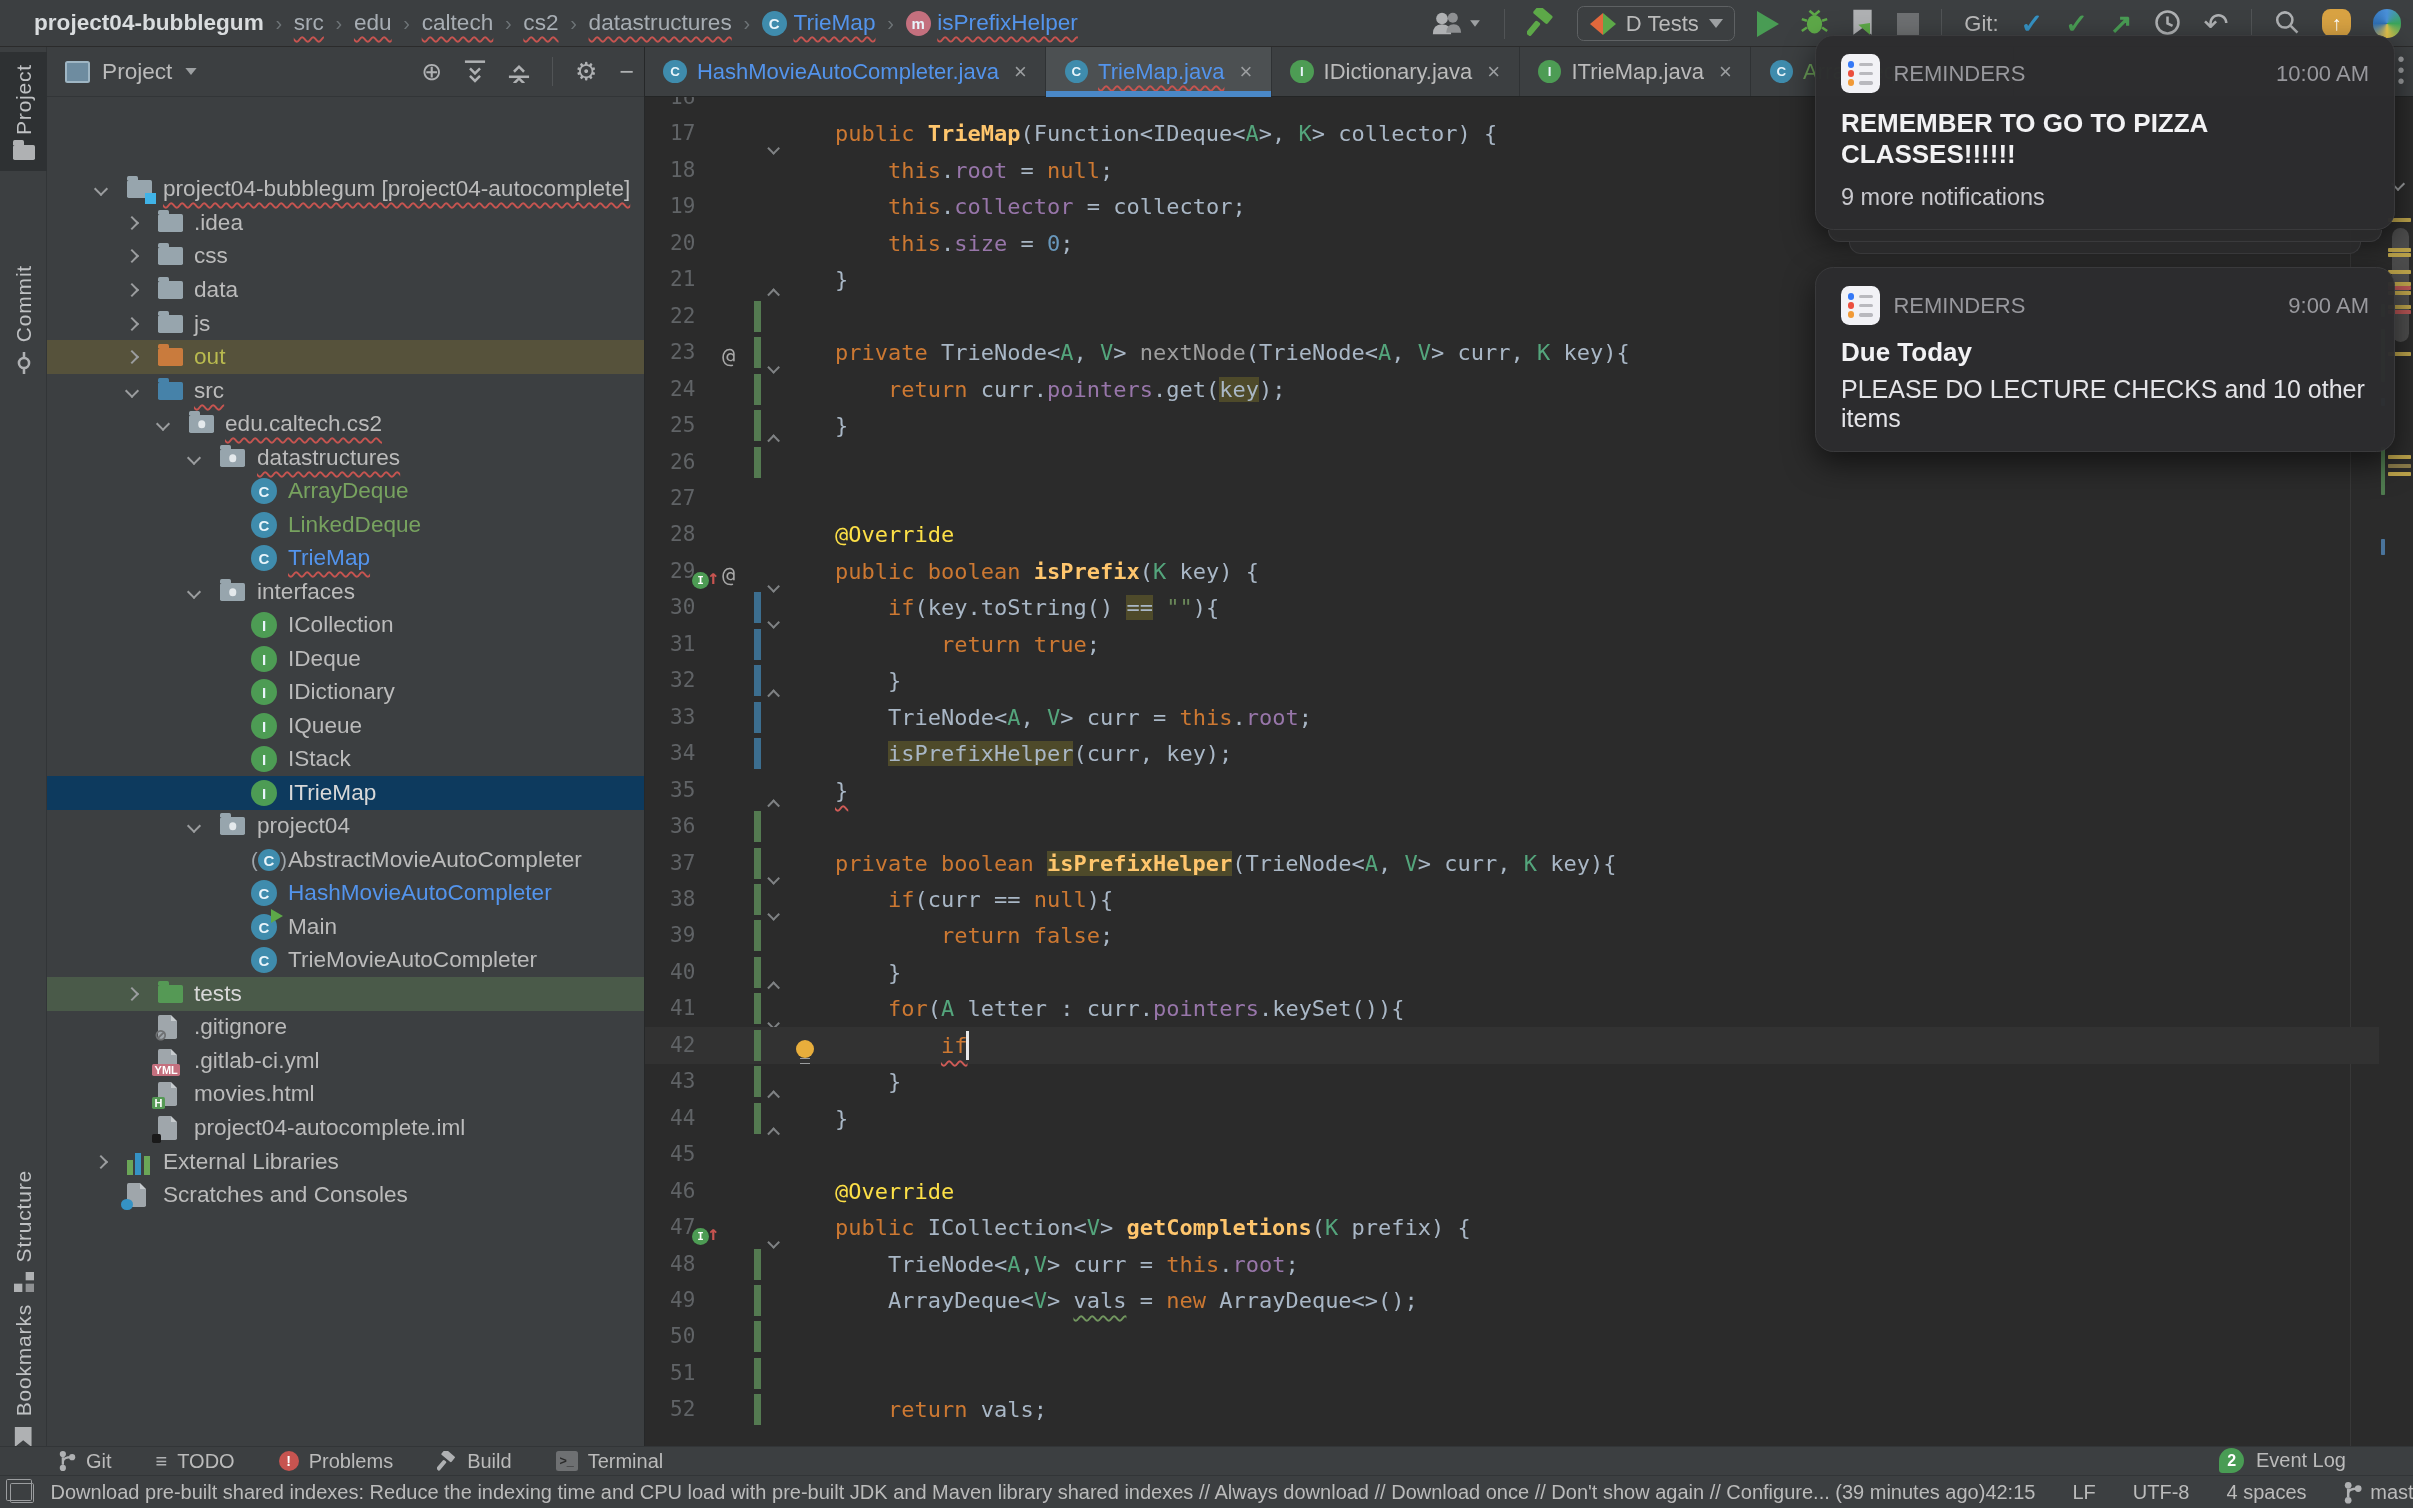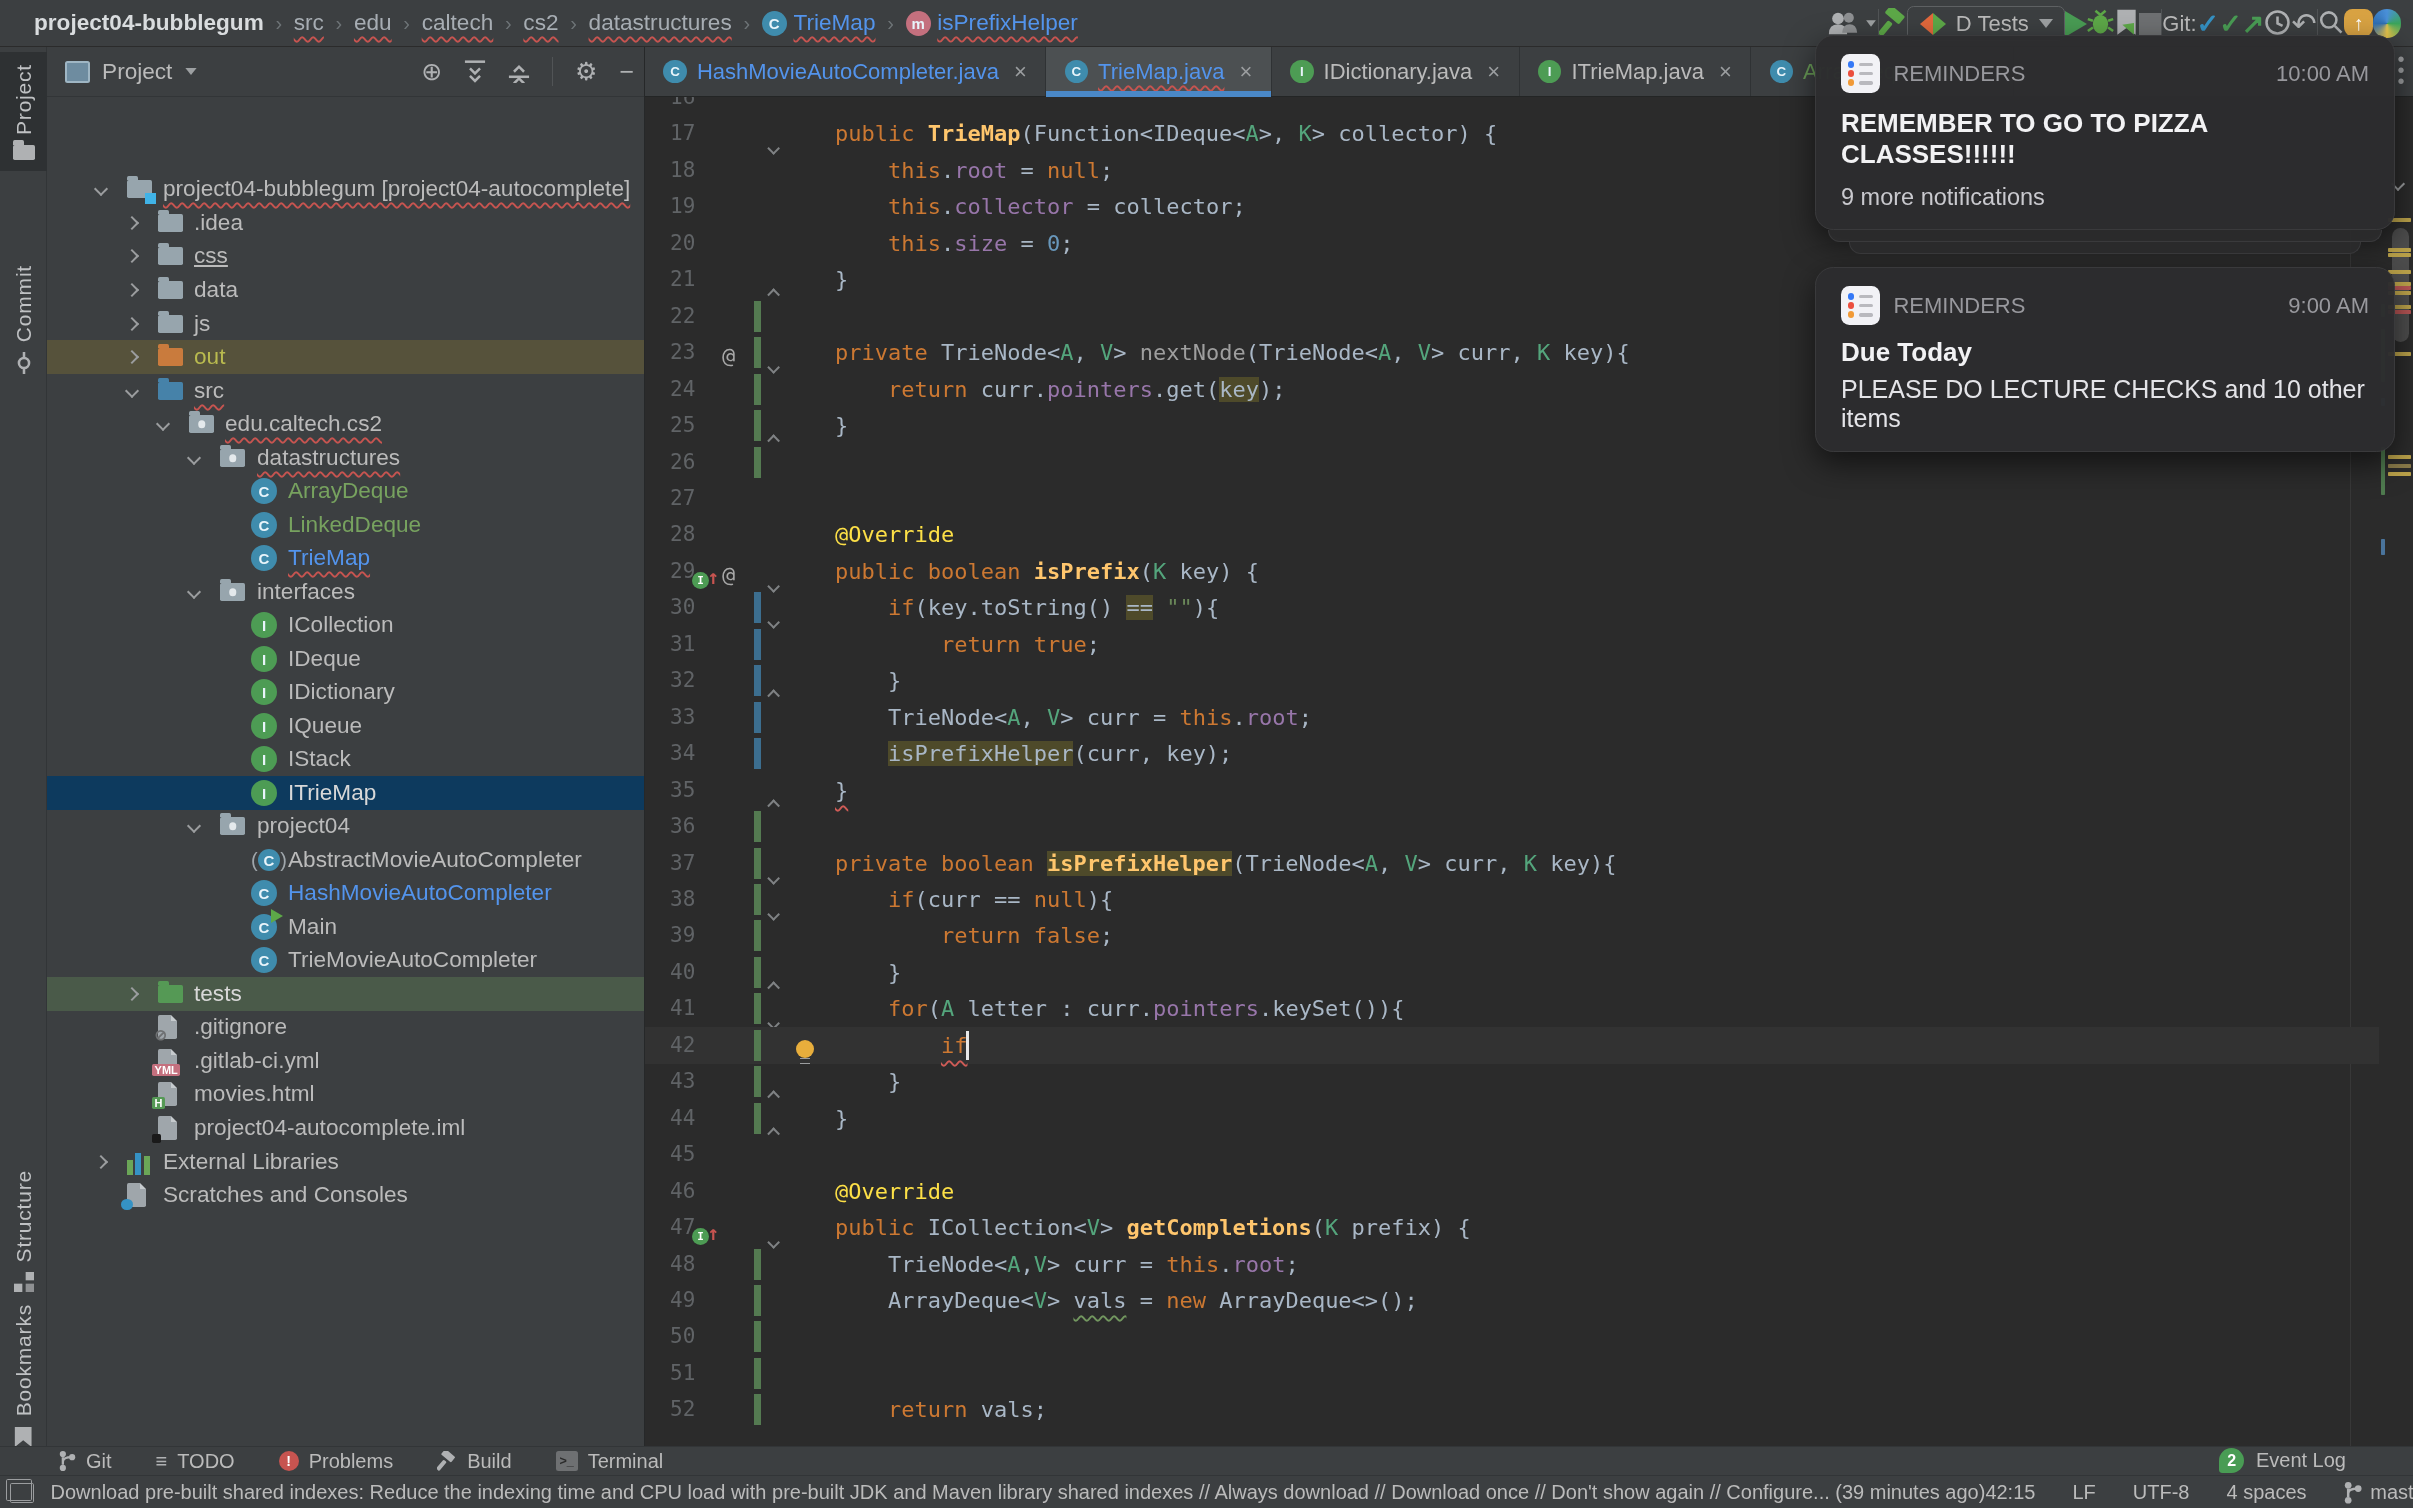"D Tests" #main-toolbar { gap: none -> 22px }
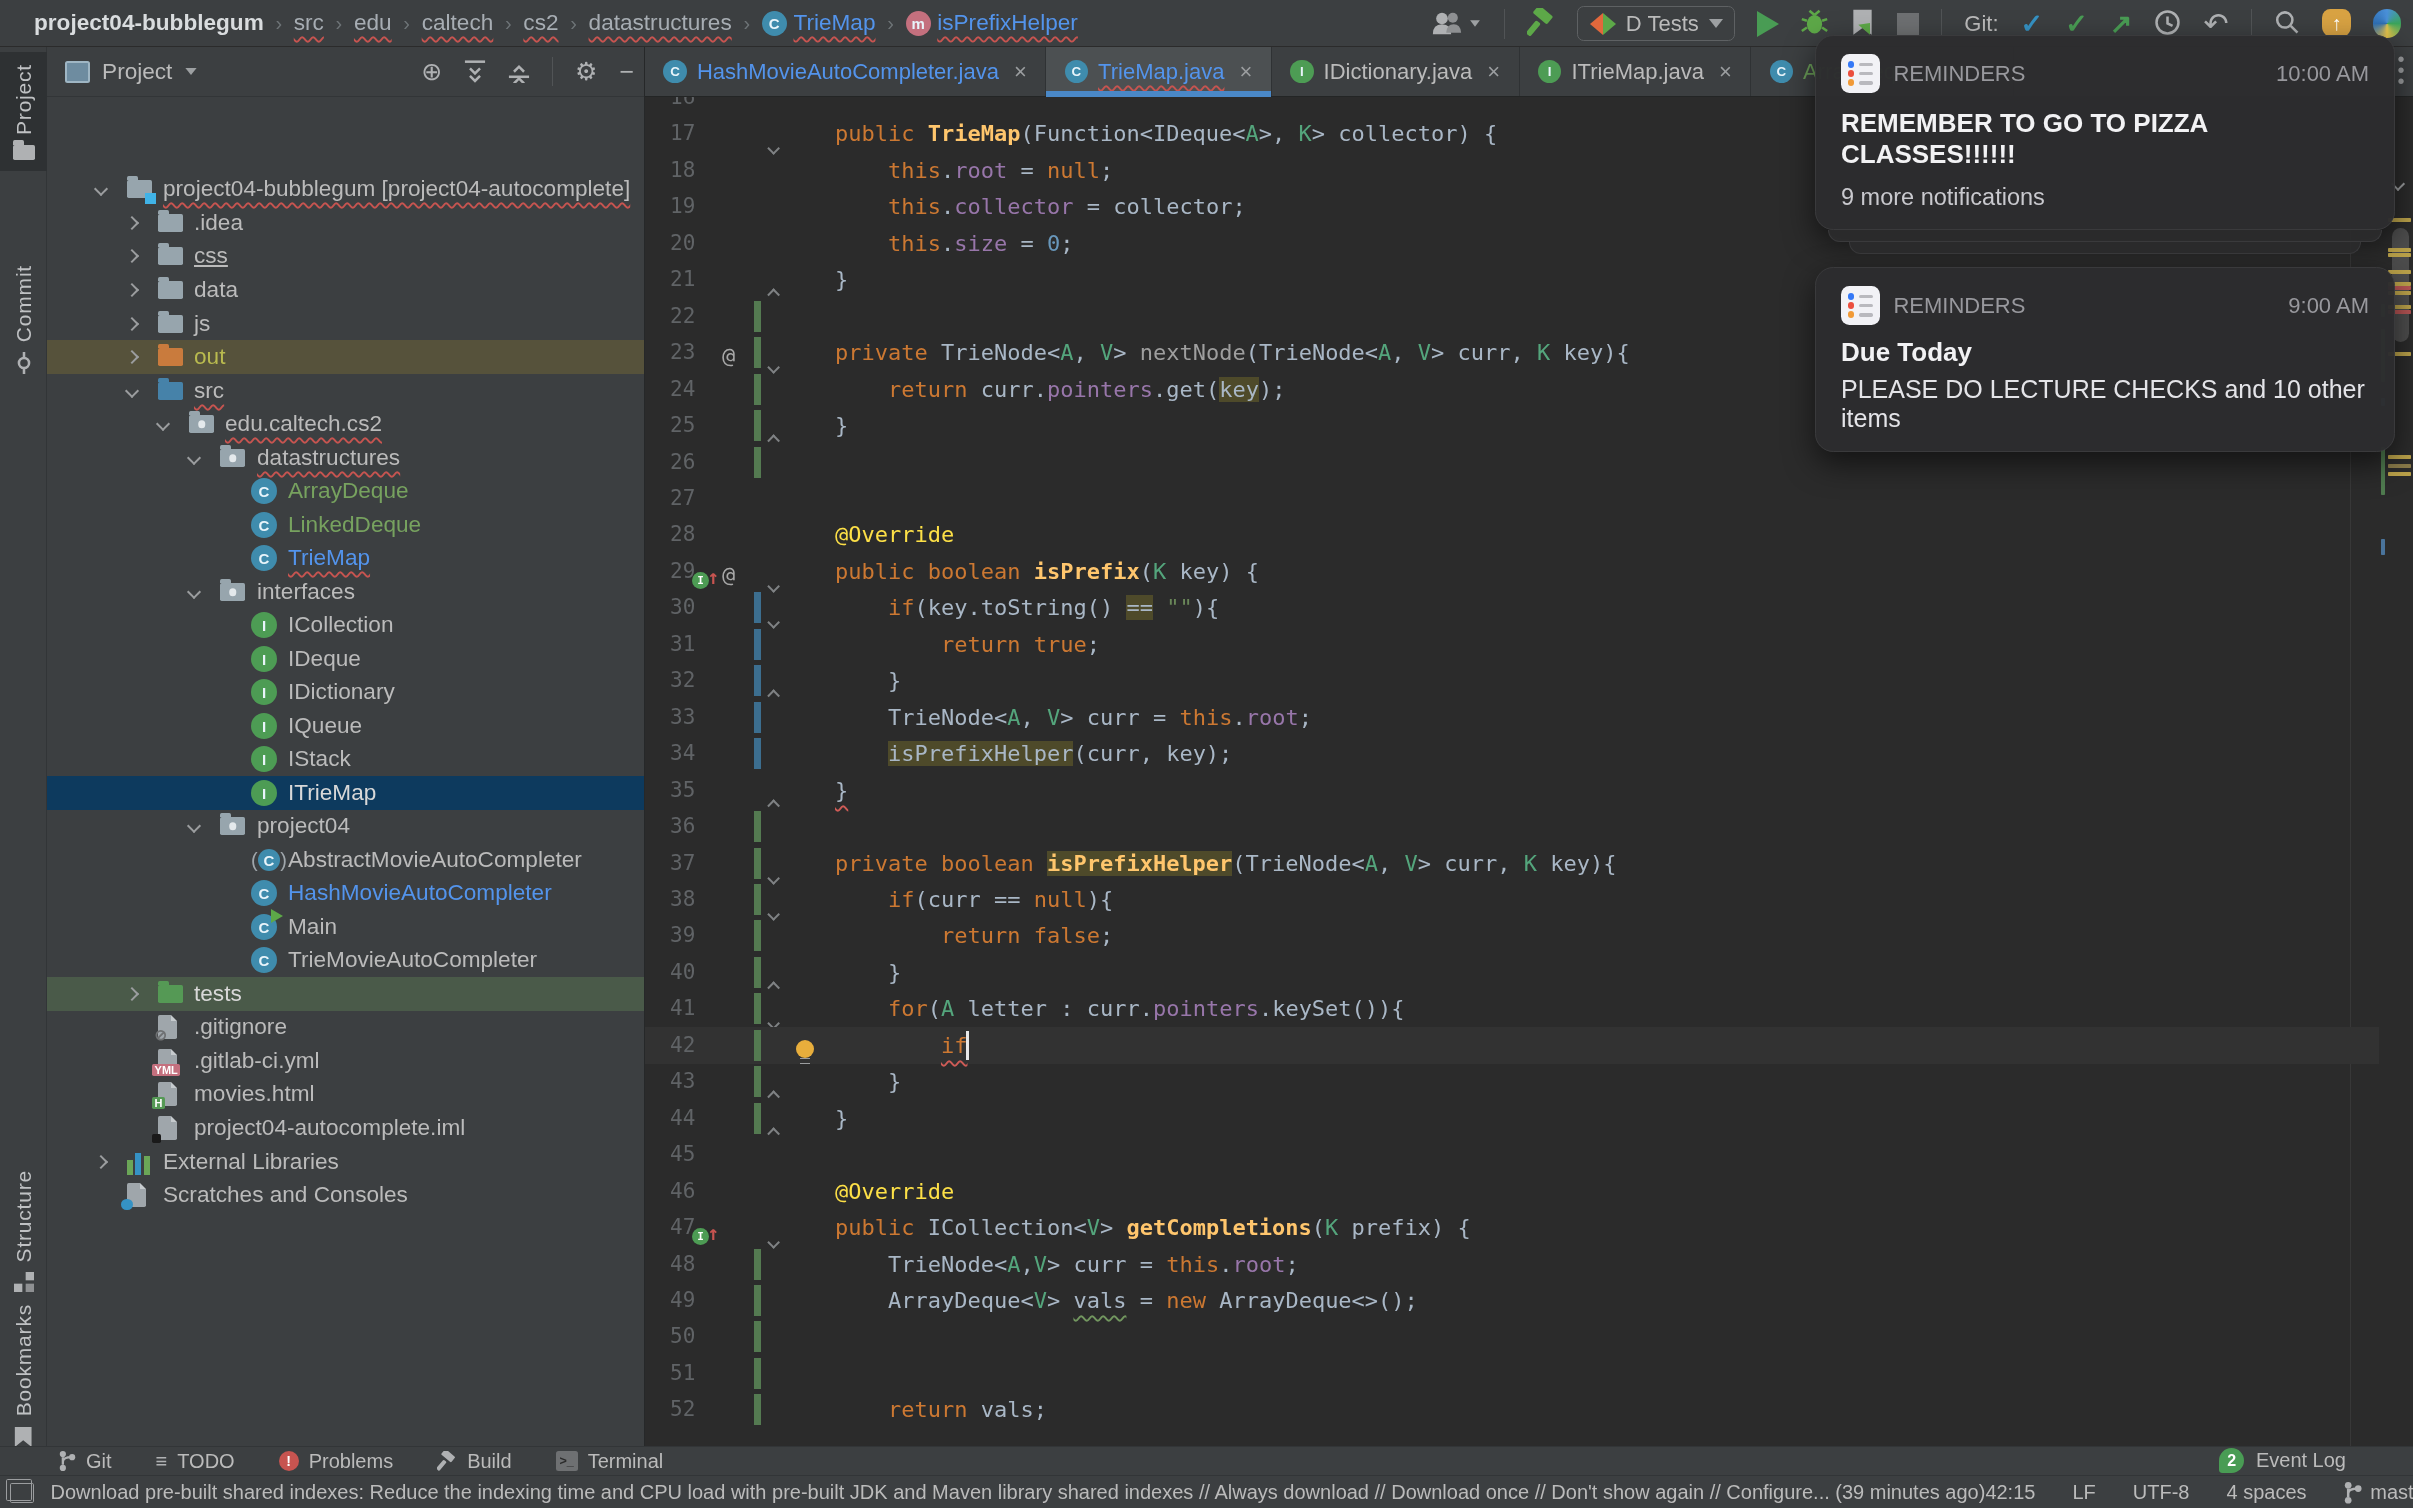"css" span { text-decoration: underline -> none }
